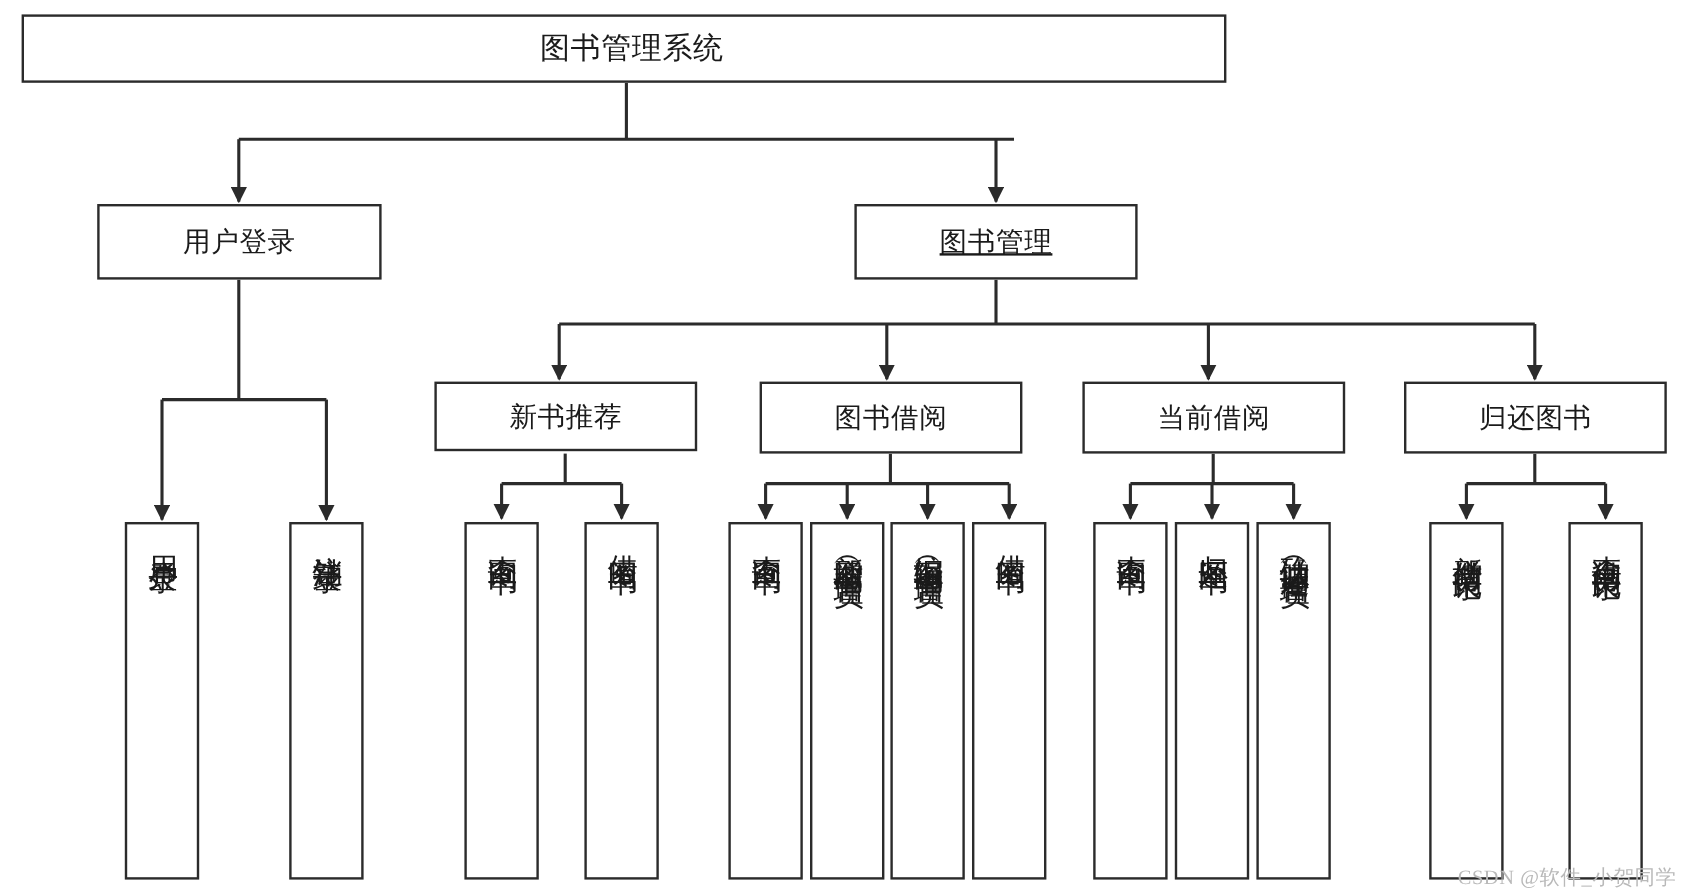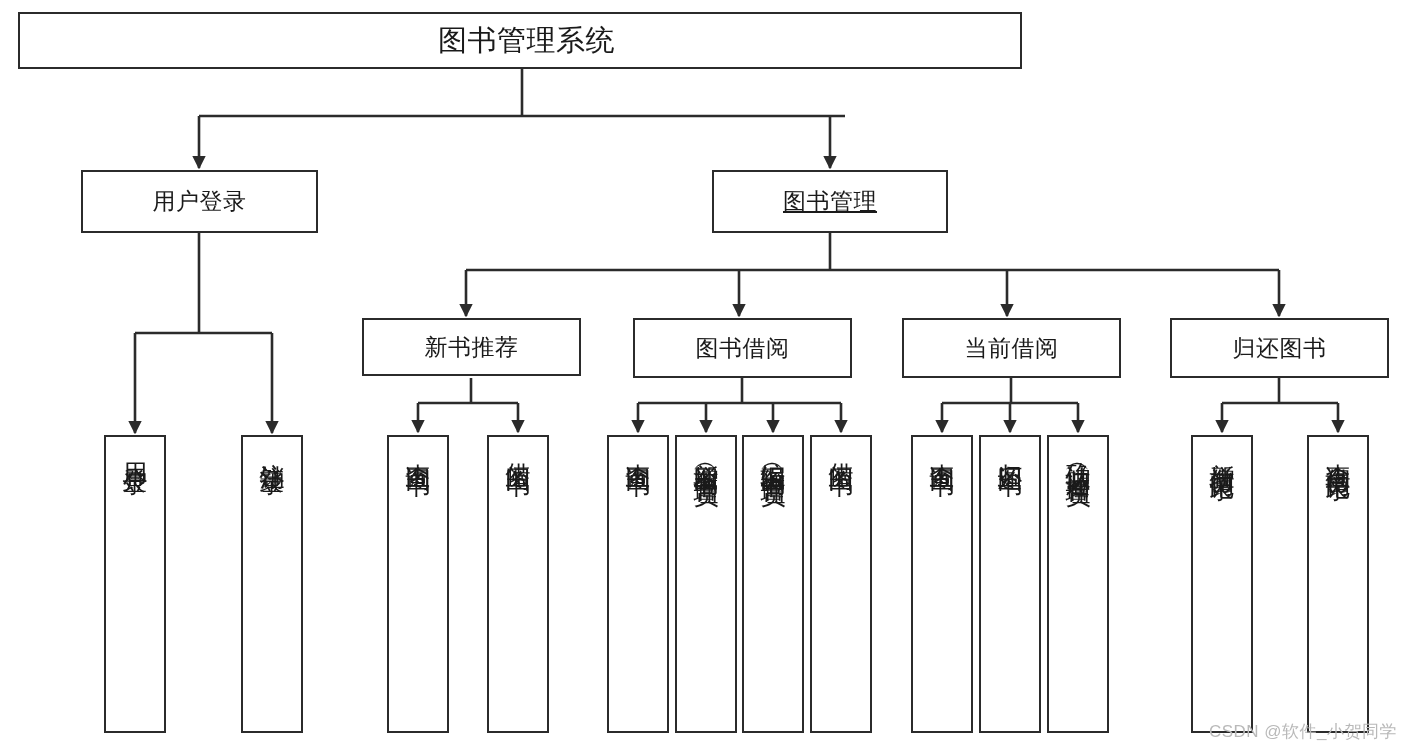"图书管理系统" .node.root .label { font-size: 29px -> 25px }
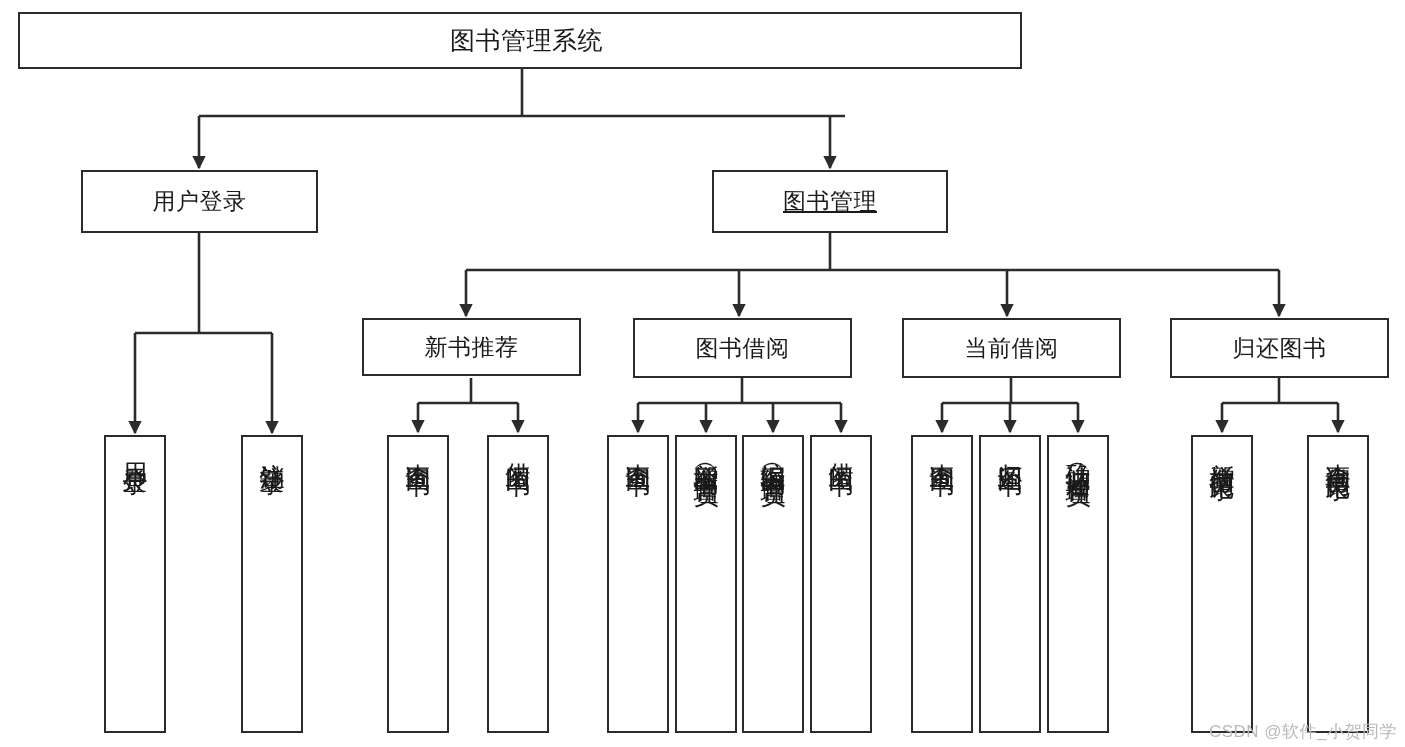"CSDN @软件_小贺同学" .watermark { font-family: none -> Liberation Serif, serif }
